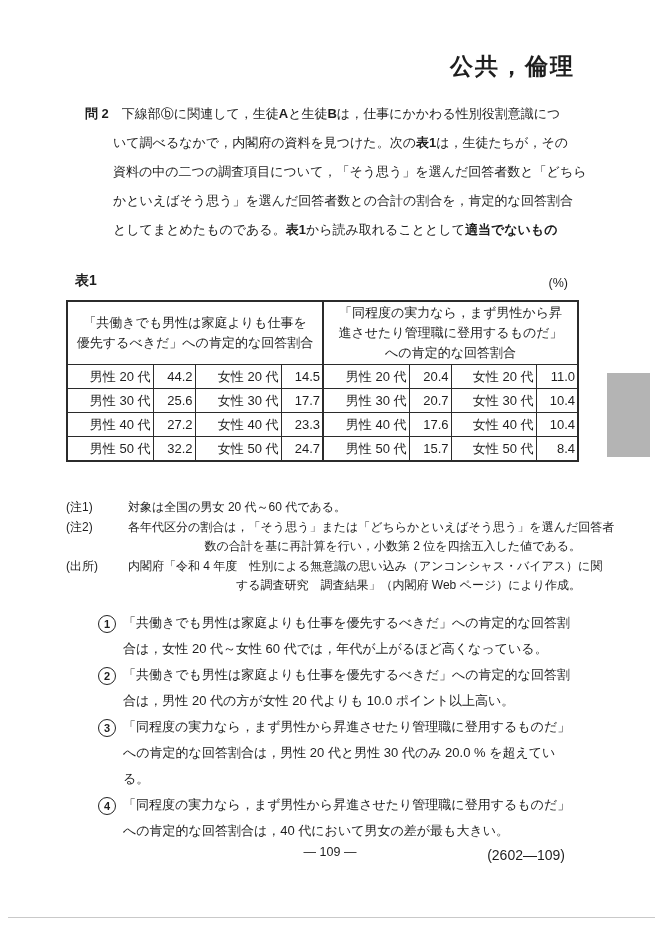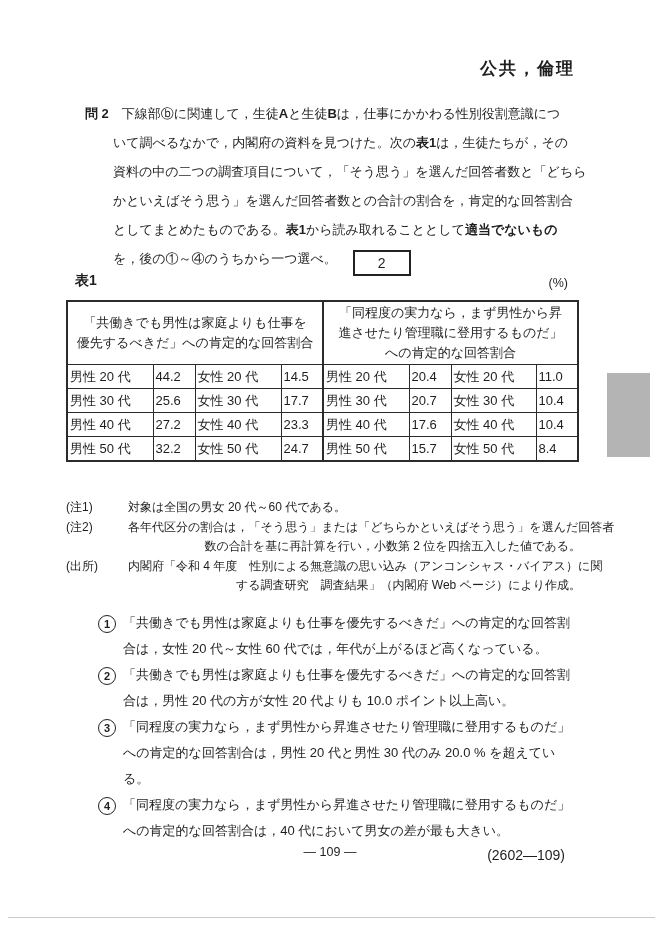"公共，倫理" .subject { font-size: 17px -> 23px; top: 57px -> 51px }
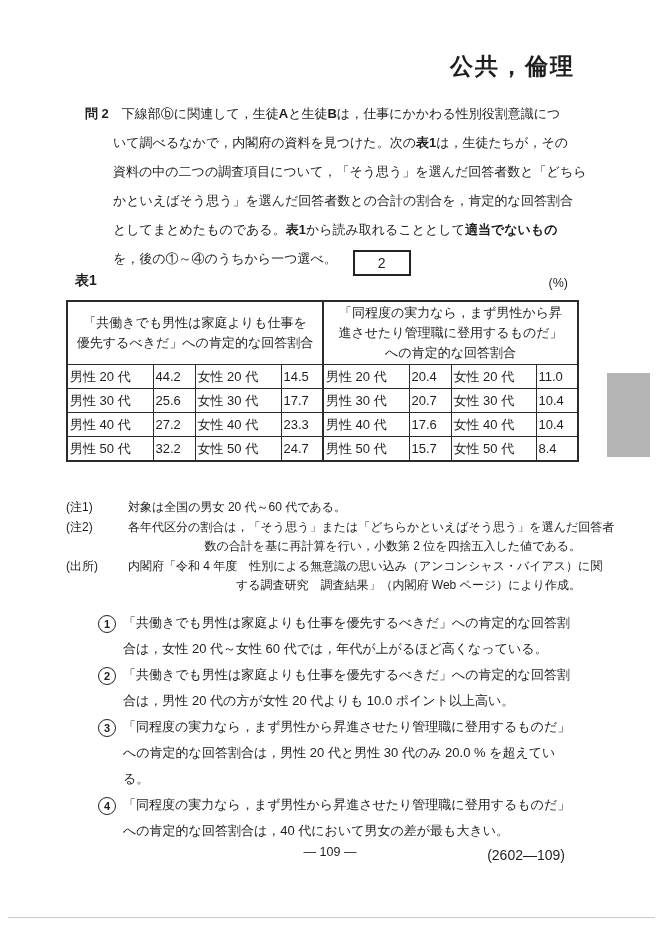"を，後の①～④のうちから一つ選べ。 2" div.qline { html: <div><span>を，後の①～④のうちから一つ選べ。</span><span>2</span></div> -> none }
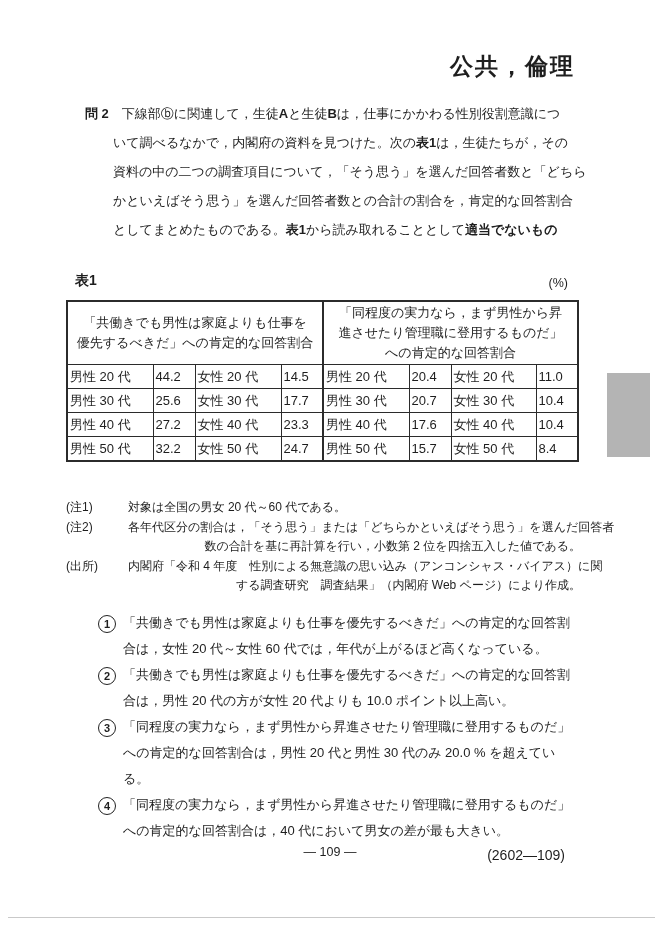"男性 20 代" table.survey td { text-align: left -> right }
